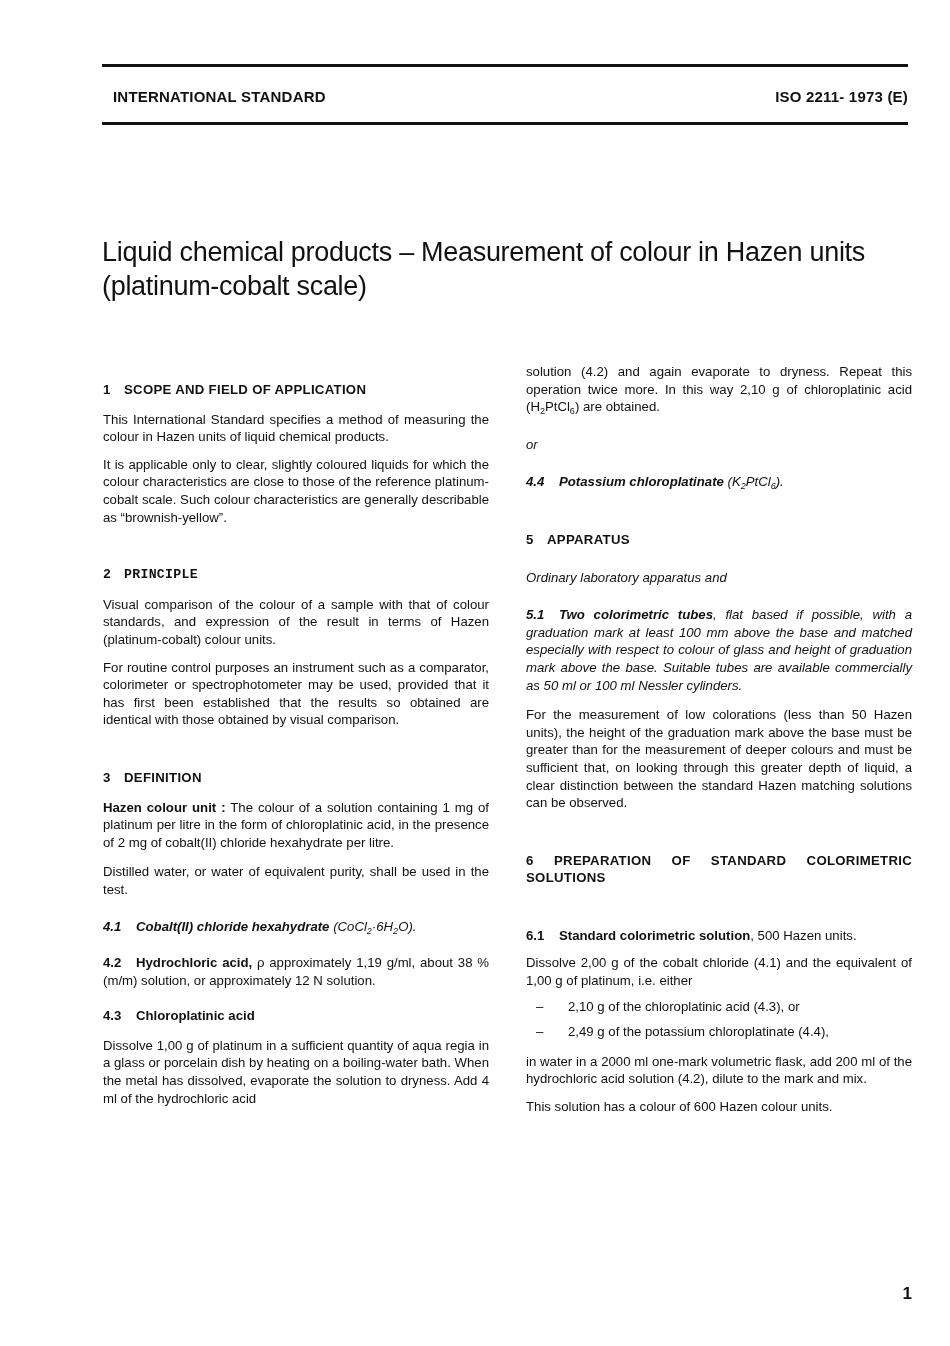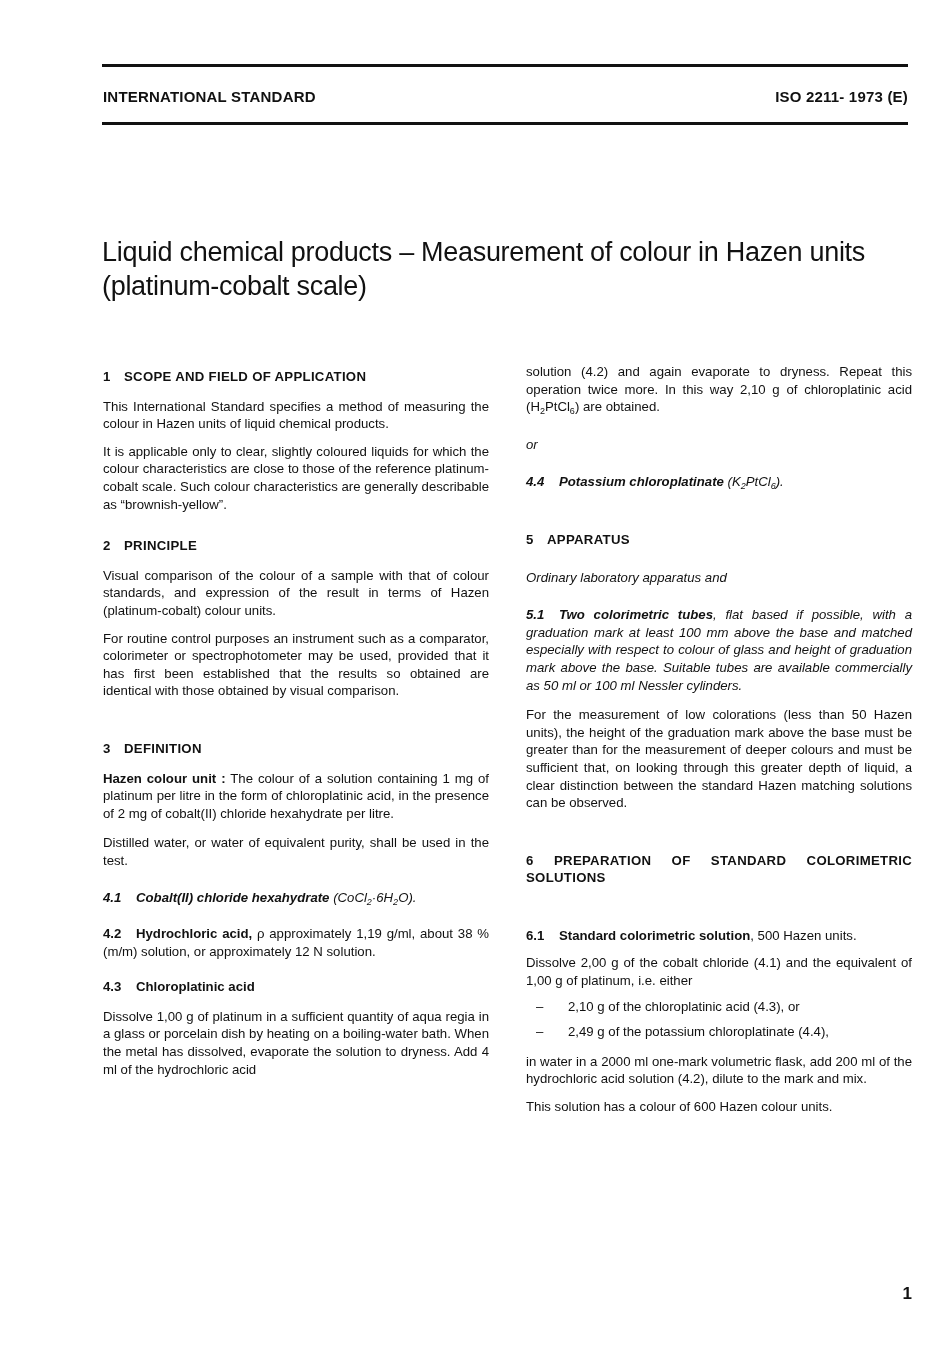"INTERNATIONAL STANDARD" .hdr-left { left: 103px -> 113px }
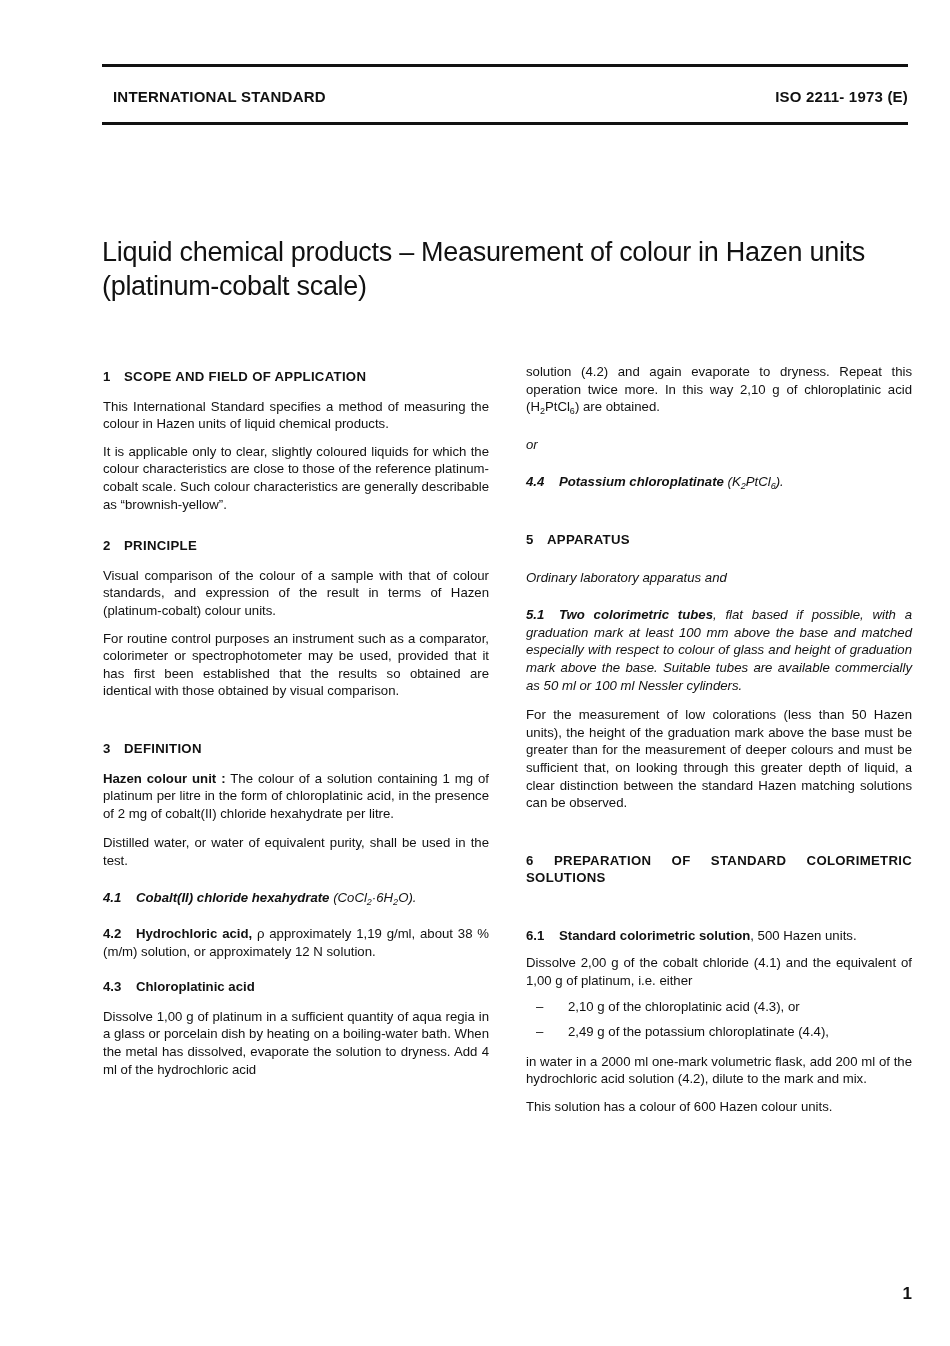"1 SCOPE AND FIELD OF" .col-left { top: 368px -> 381px }
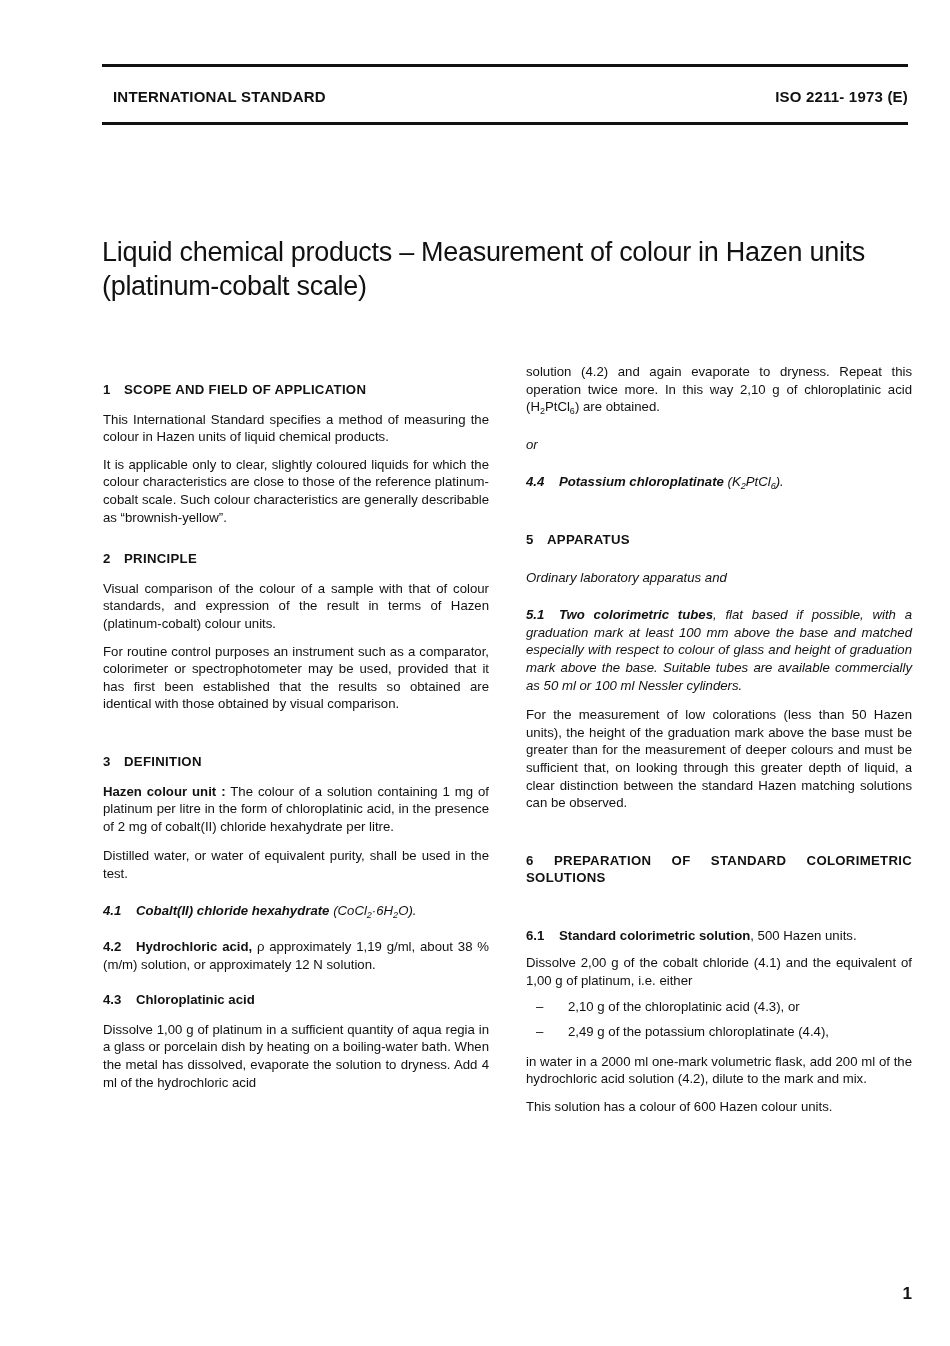"2 PRINCIPLE" .mt28 { font-family: none -> Liberation Mono, monospace; margin-top: 24px -> 40px }
